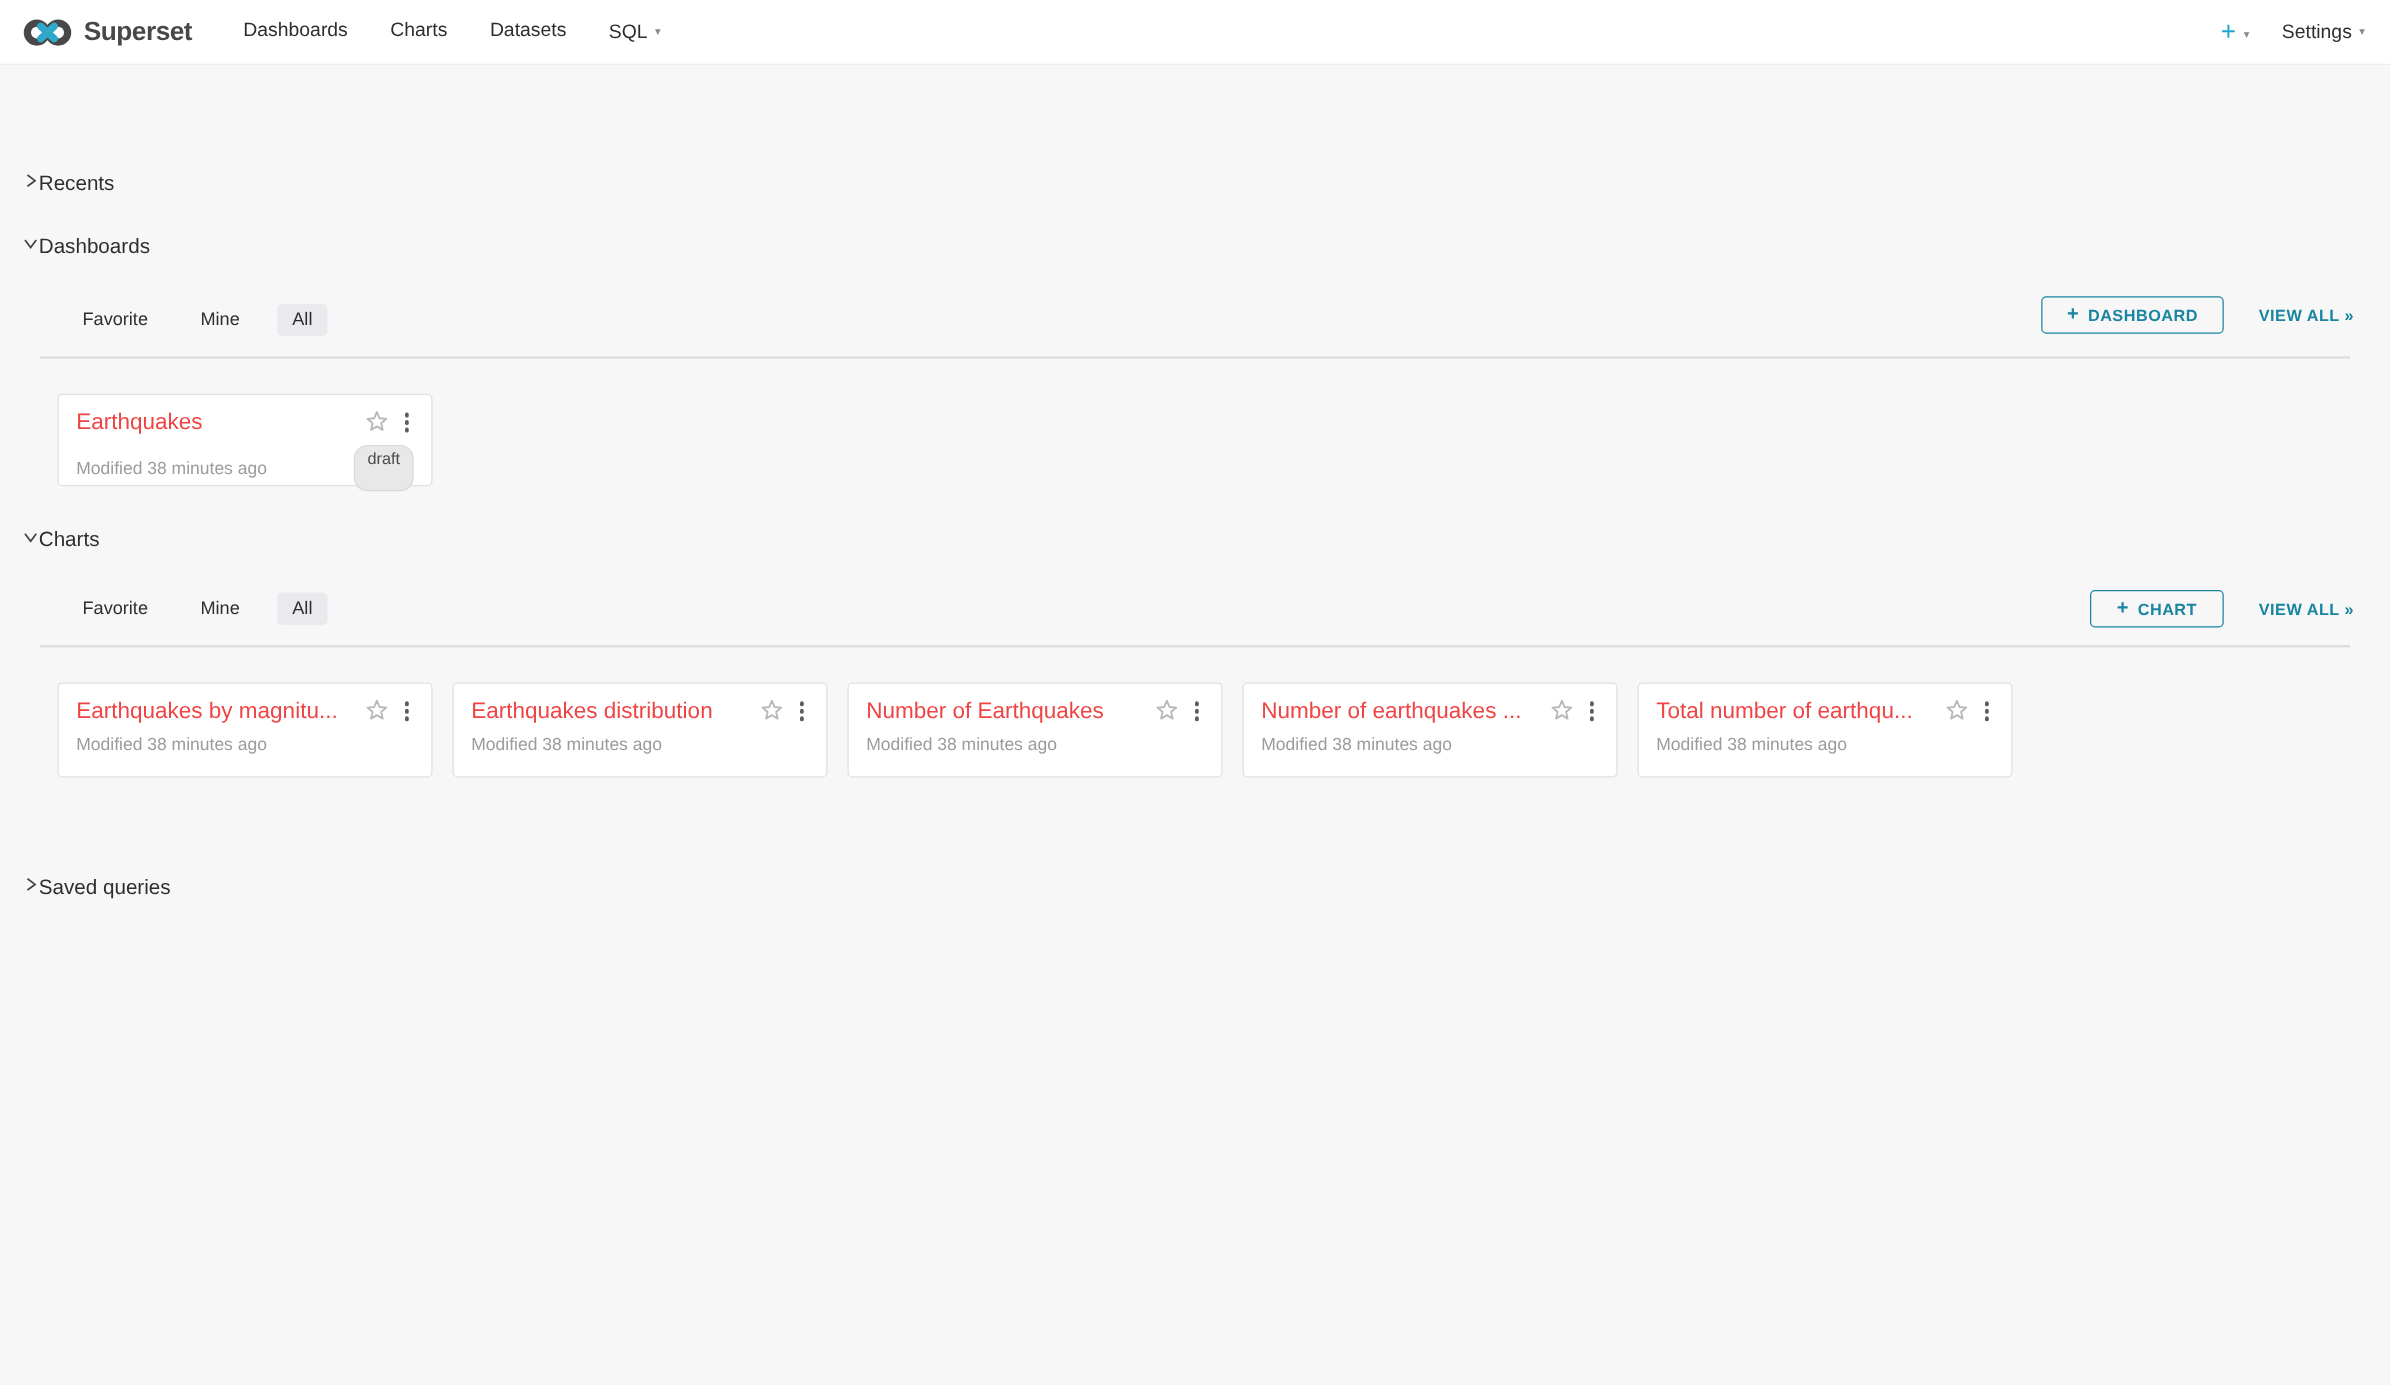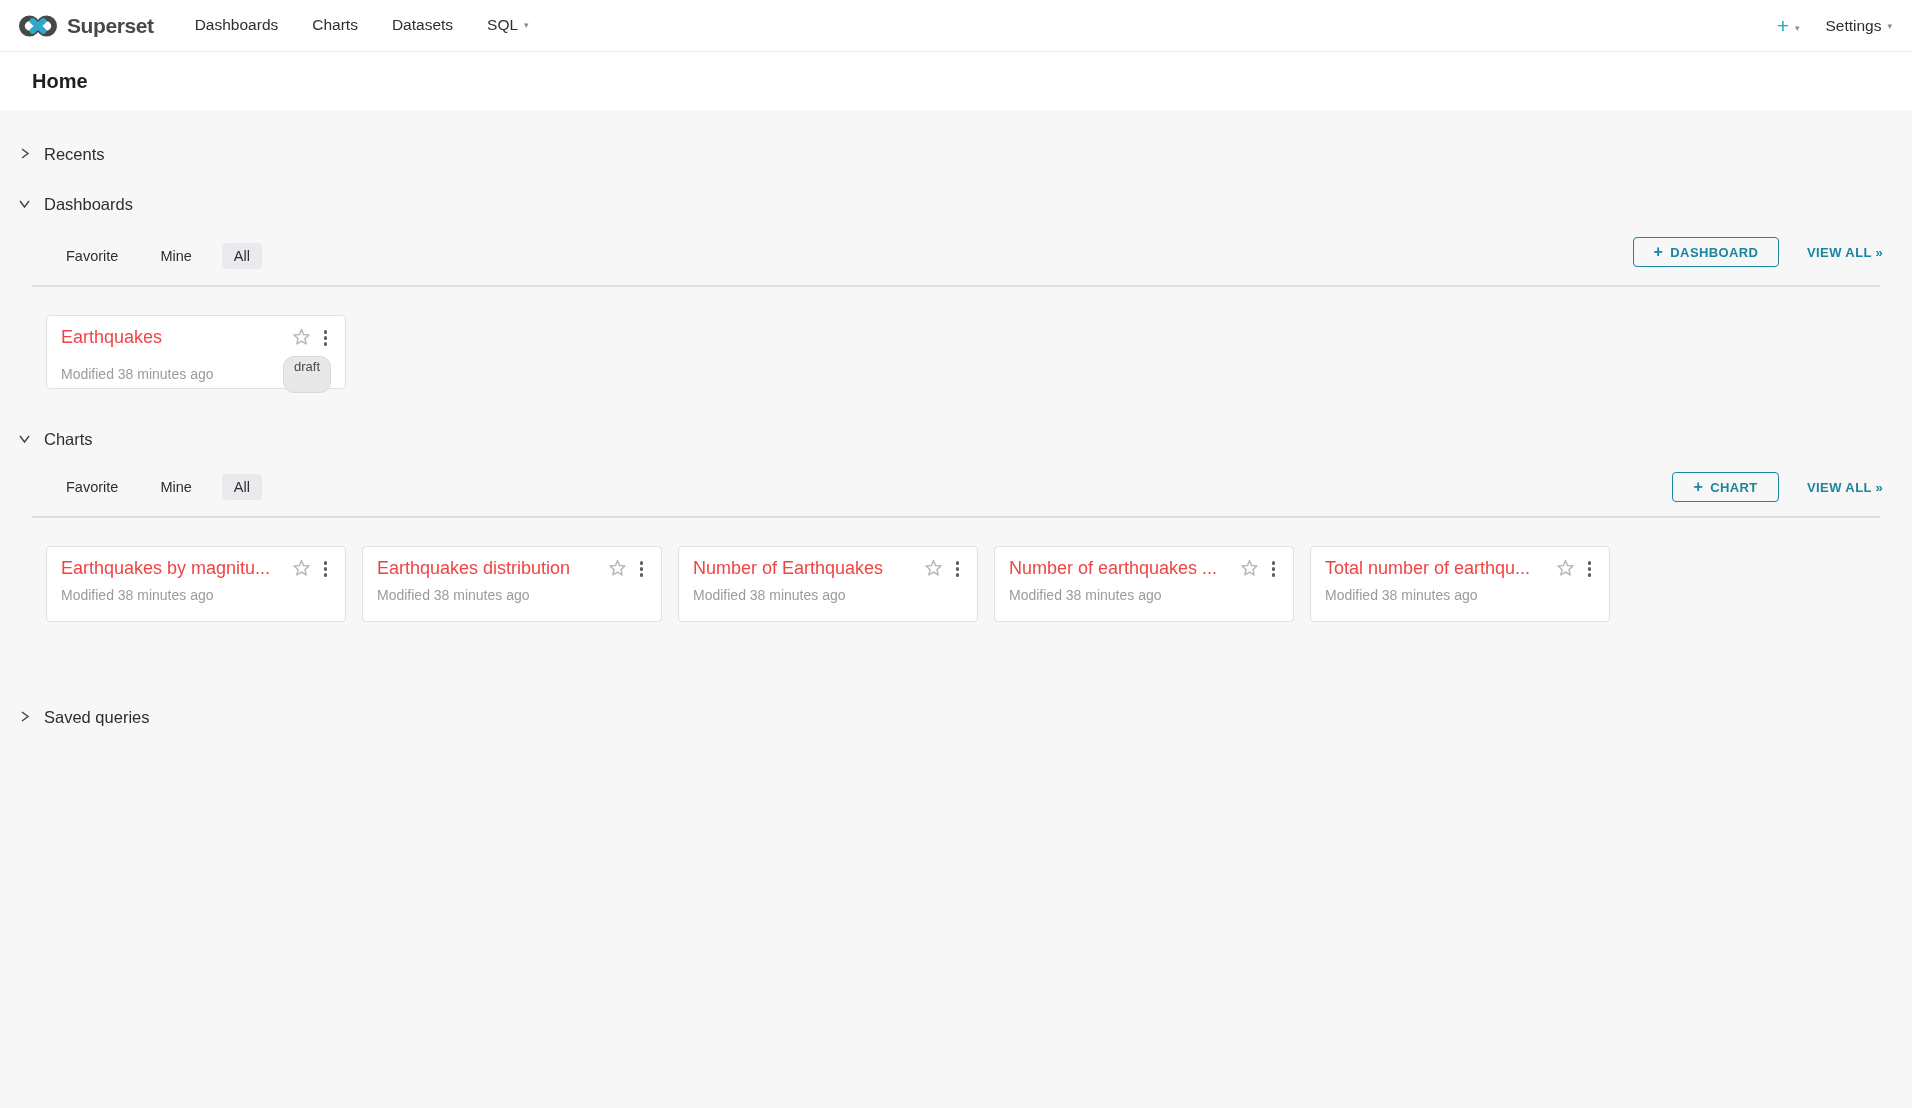"Home" div.page-header { html: <div> <div>Home</div> </div> -> none }
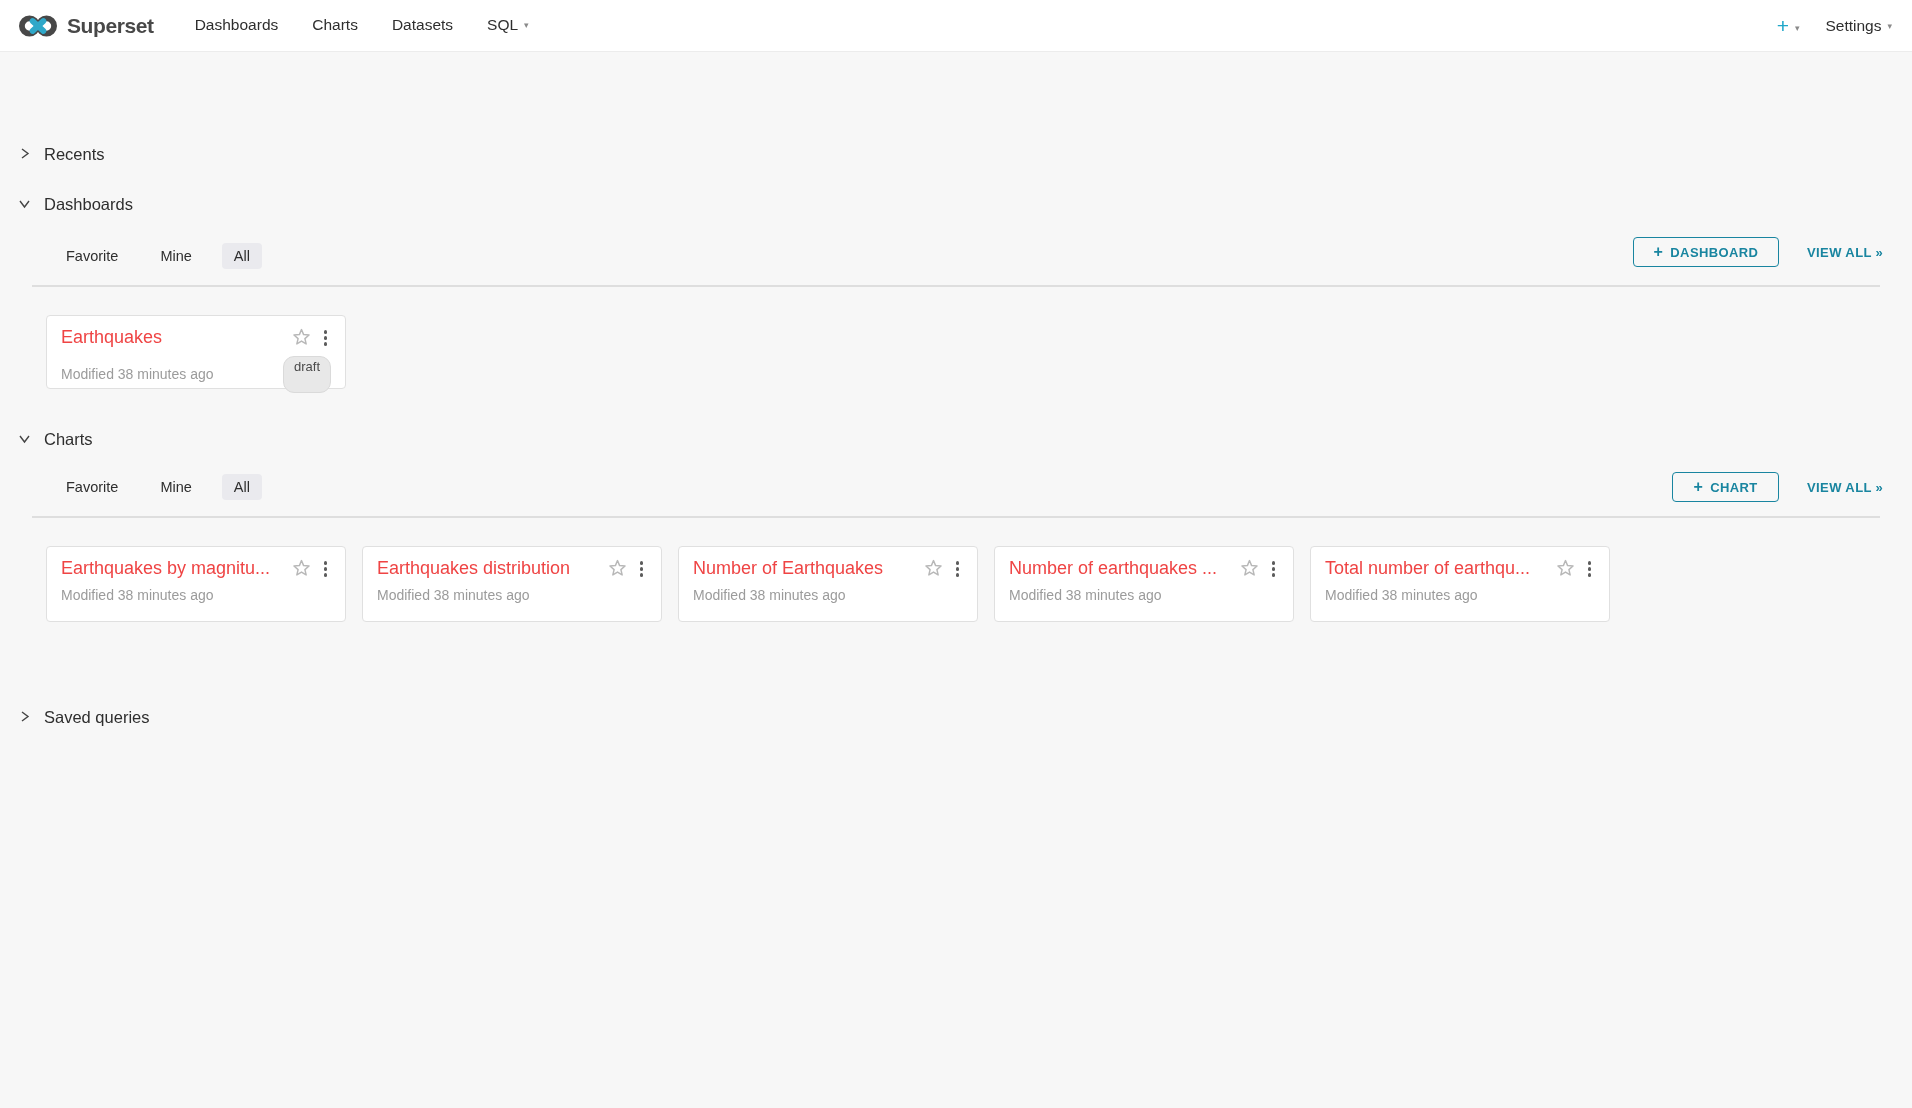"Recents" .section-header { align-items: flex-end -> flex-start; gap: 13px -> none }
